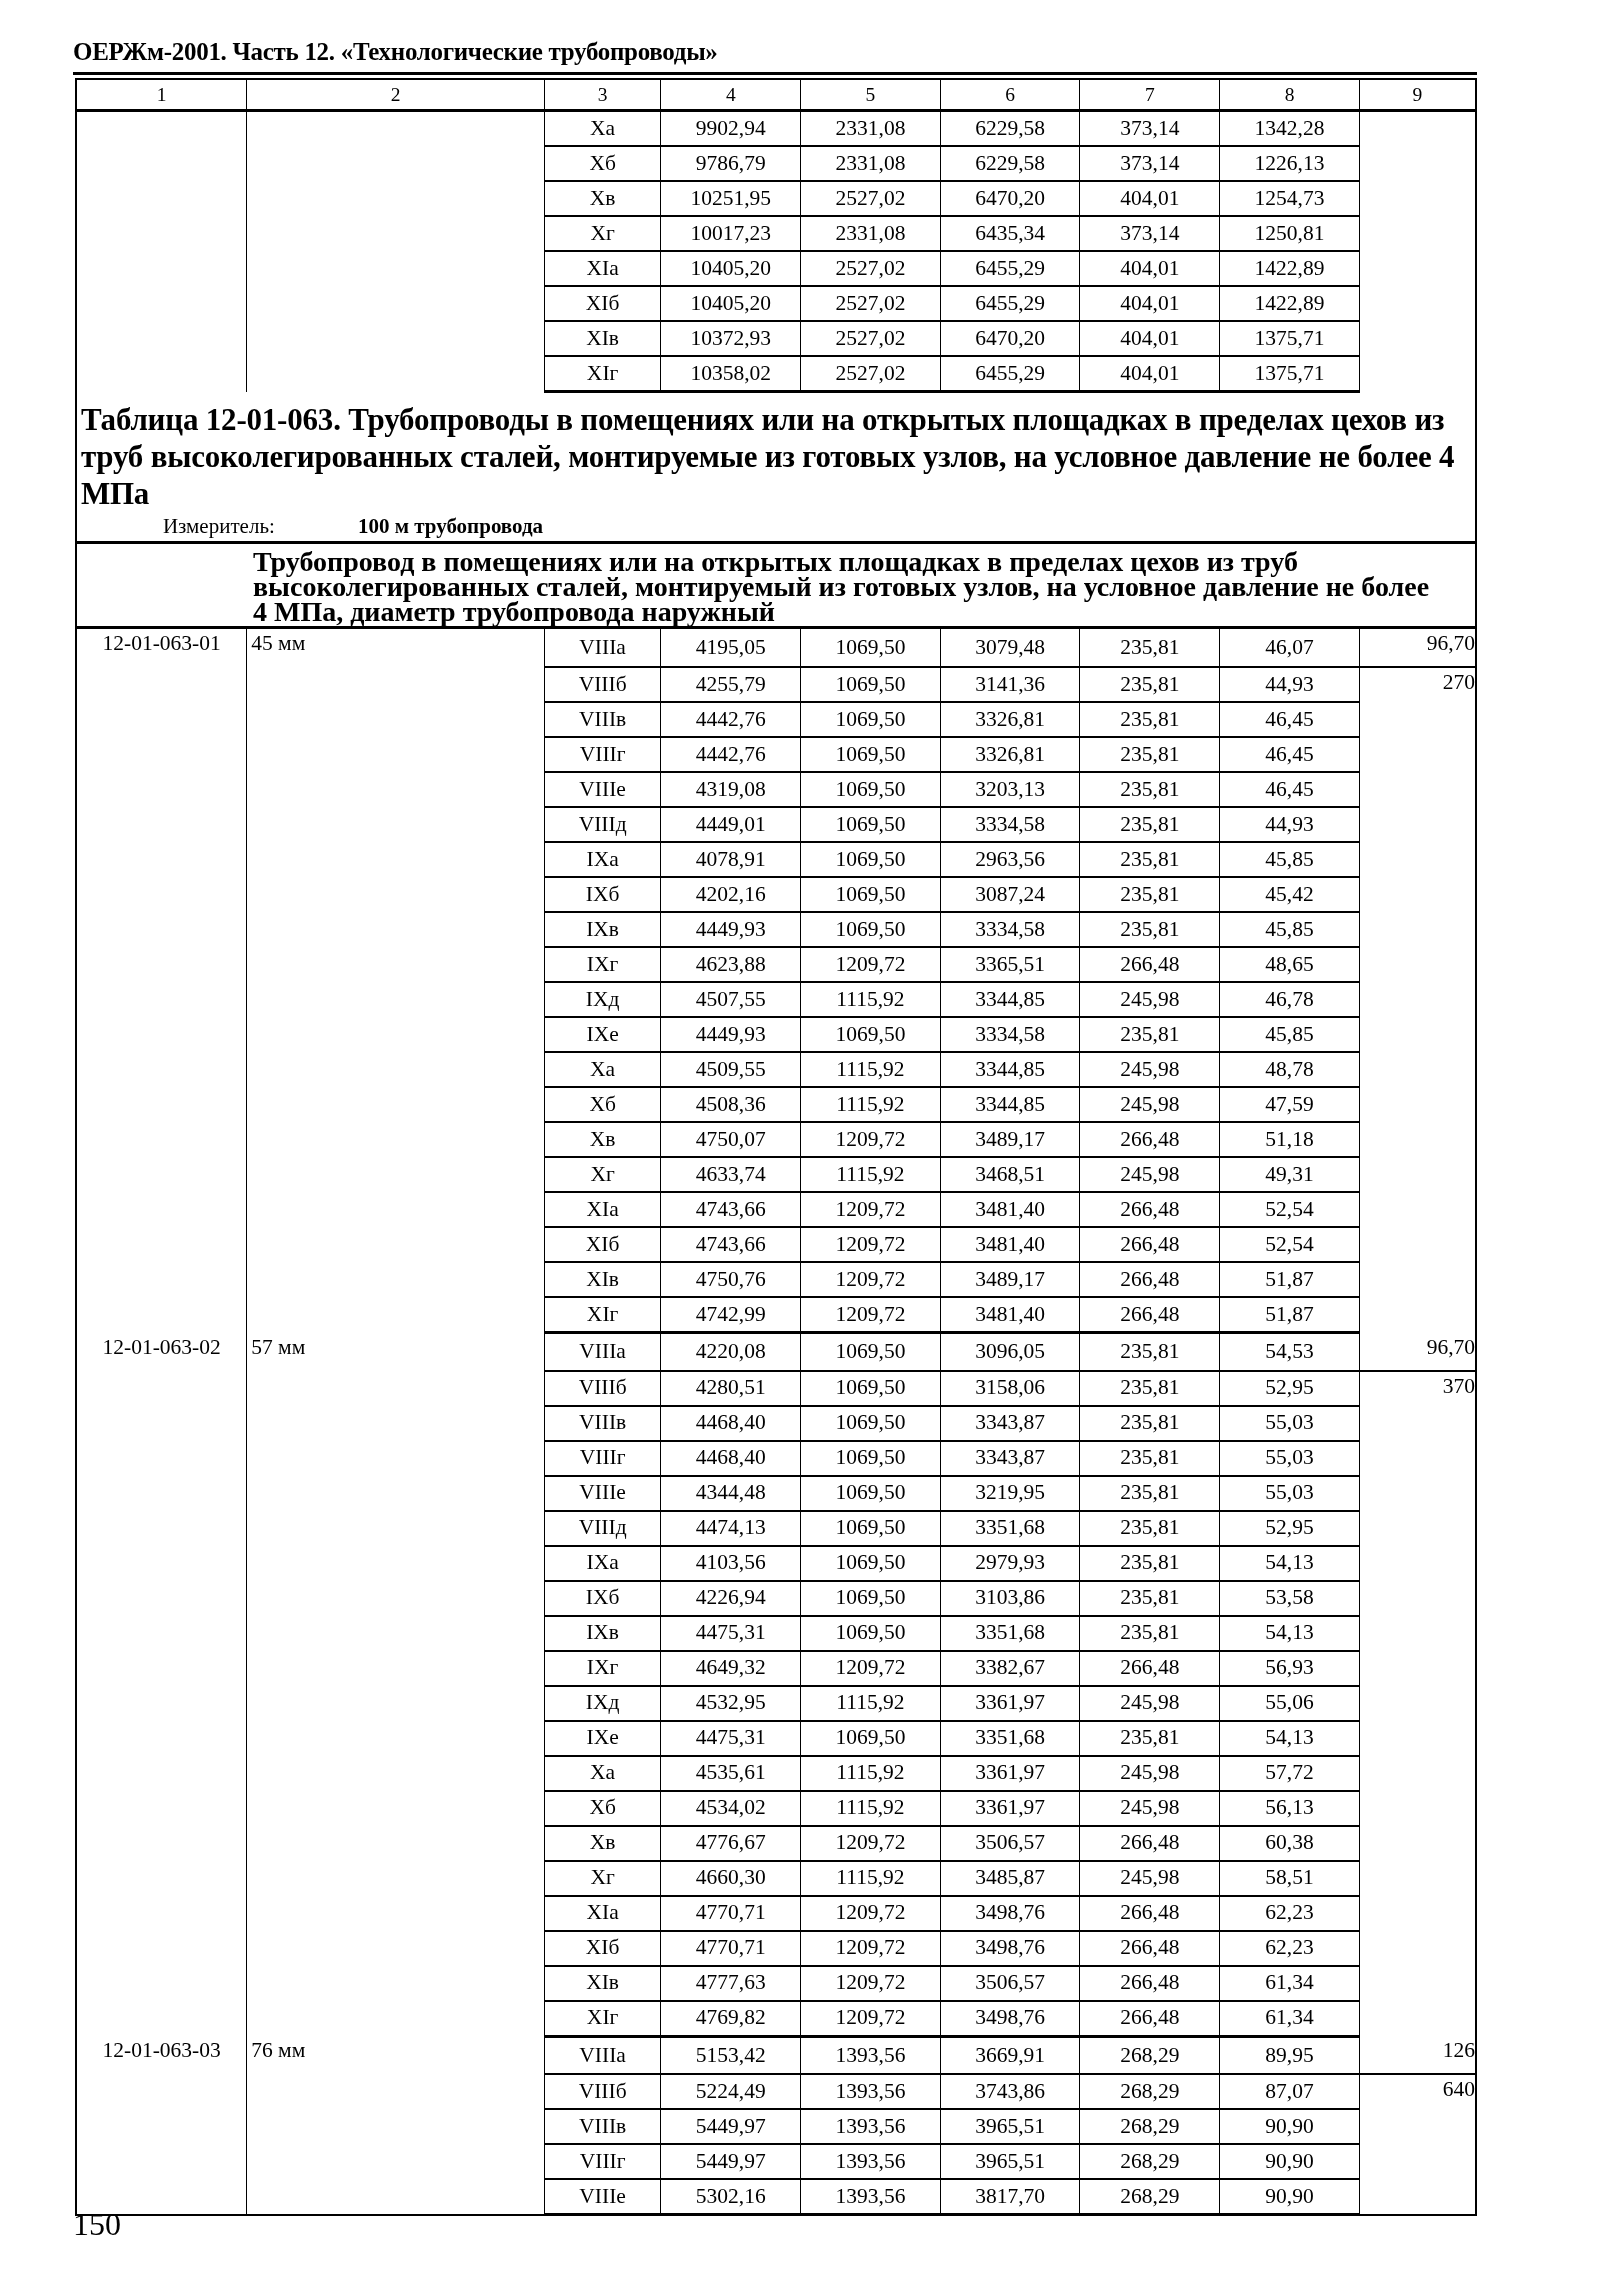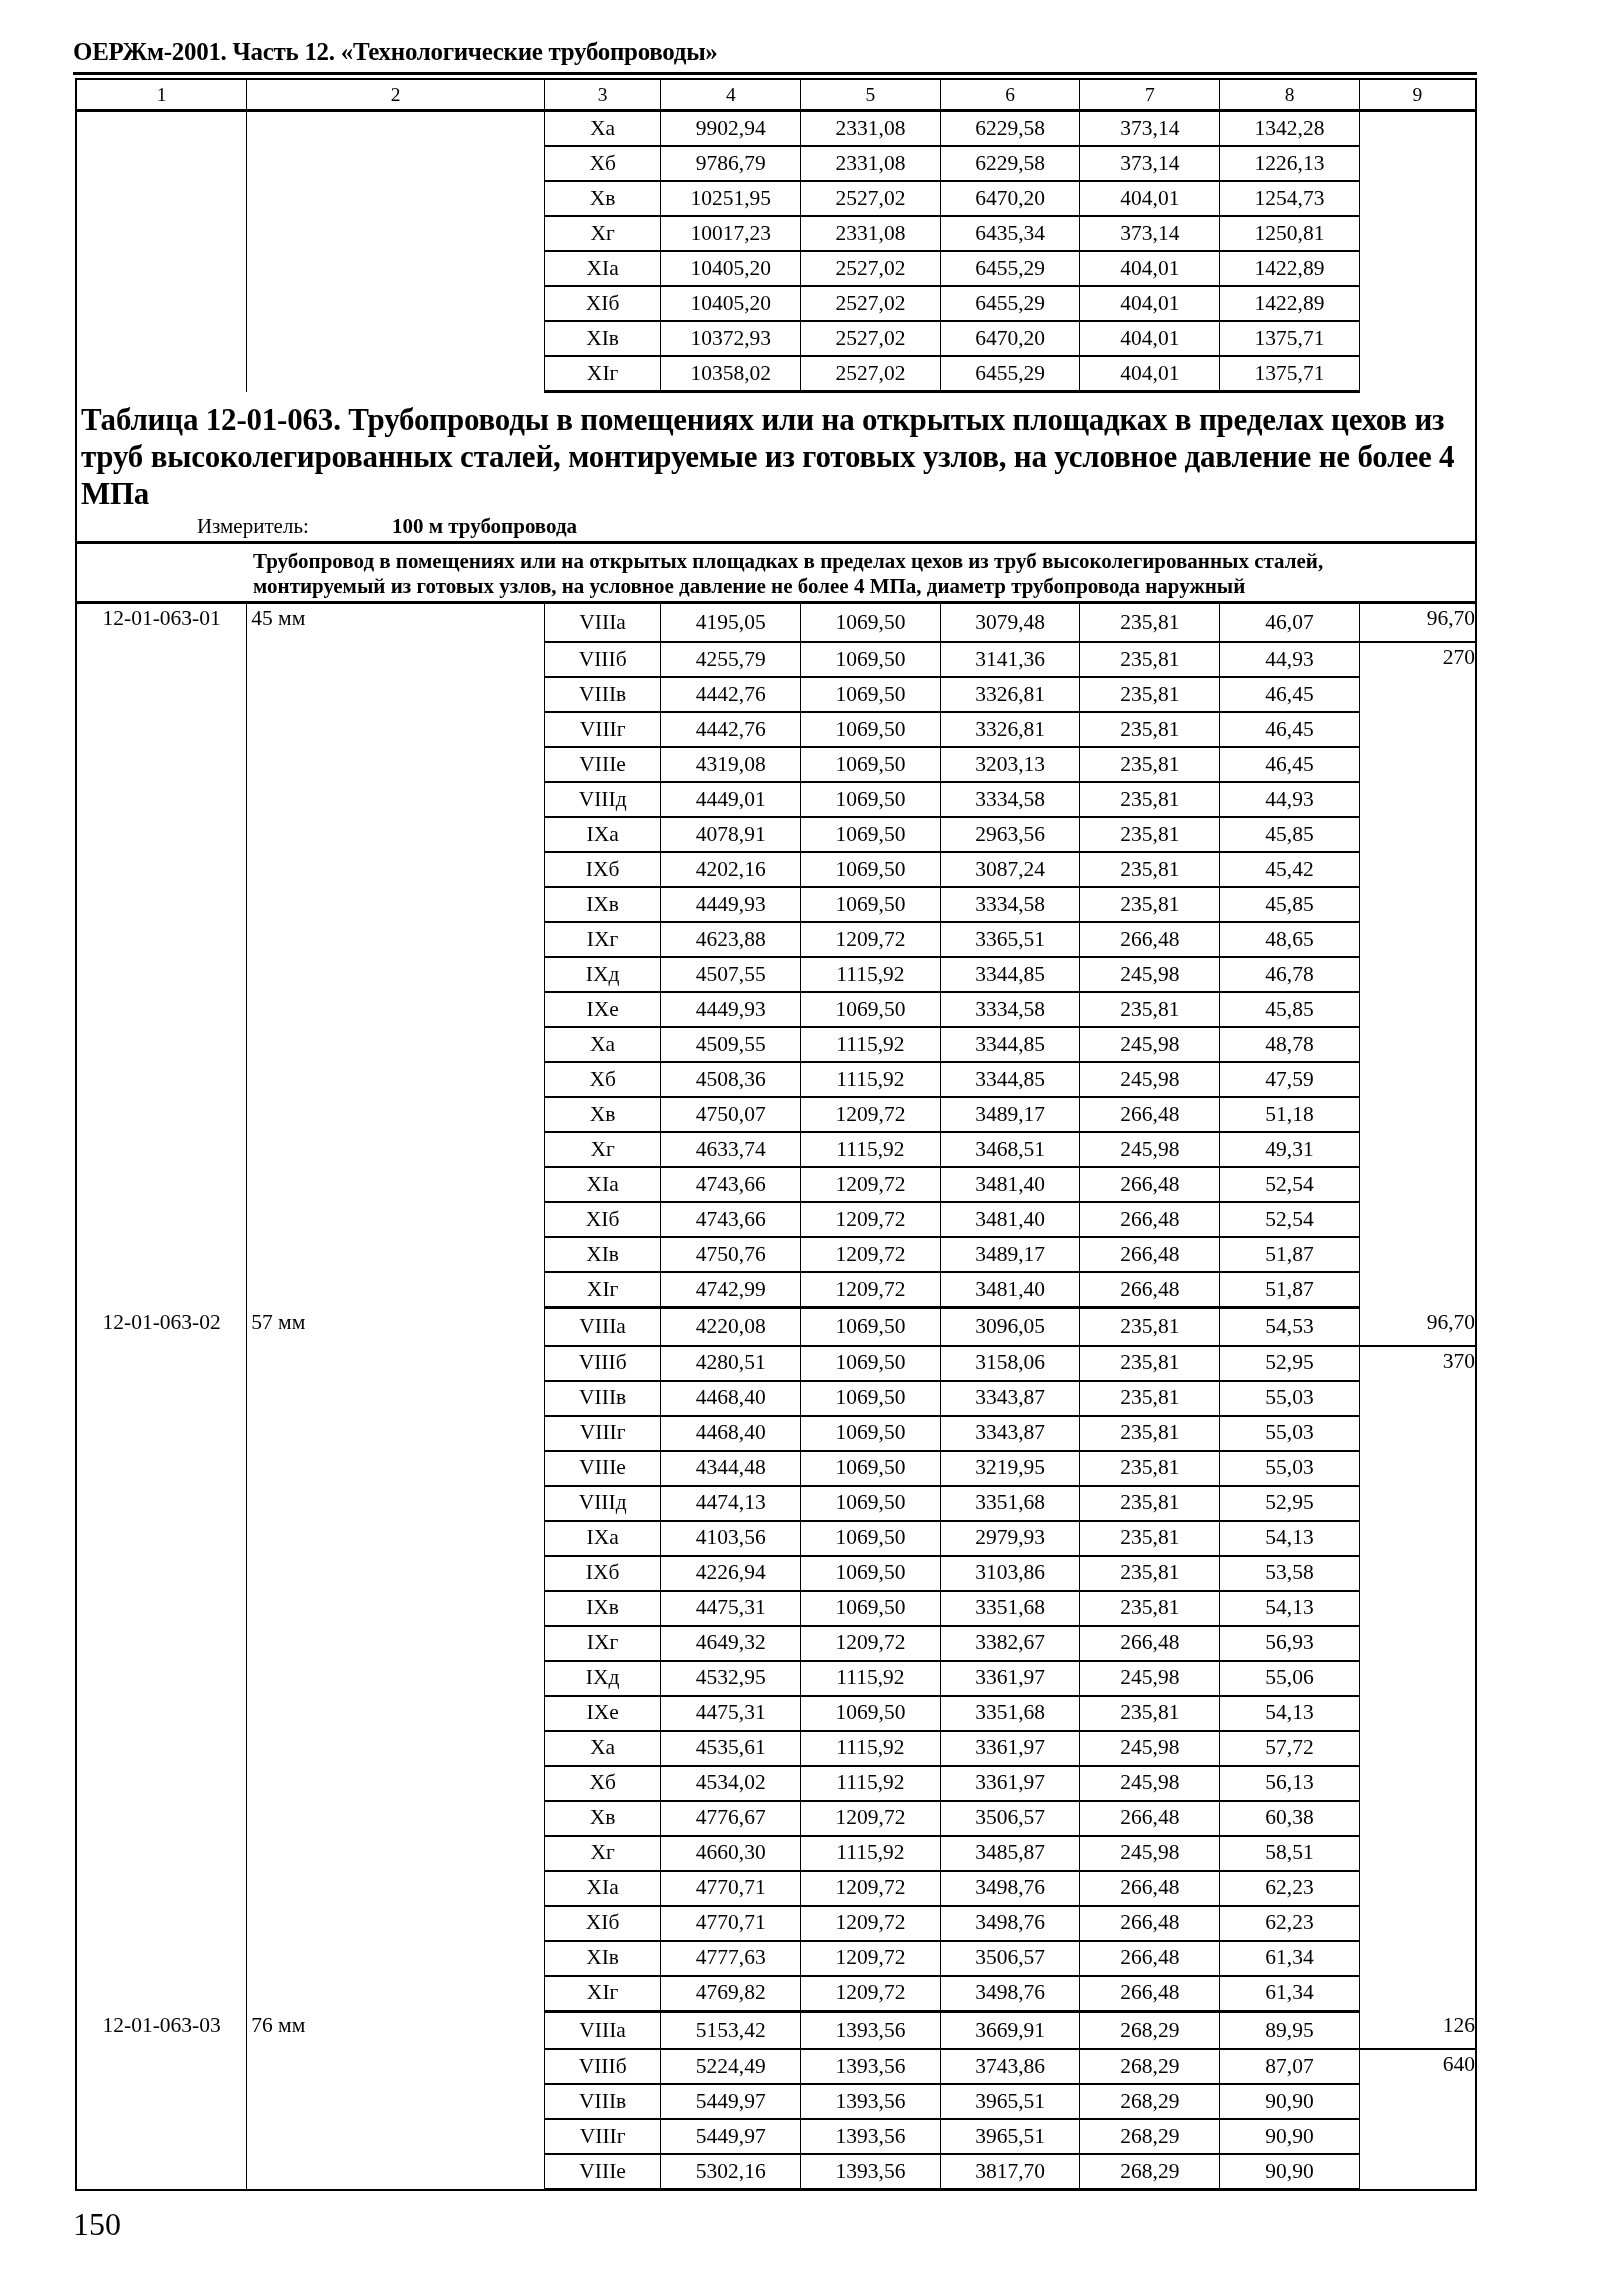"Измеритель: 100 м трубопровода" .measure { margin-left: 116px -> 82px }
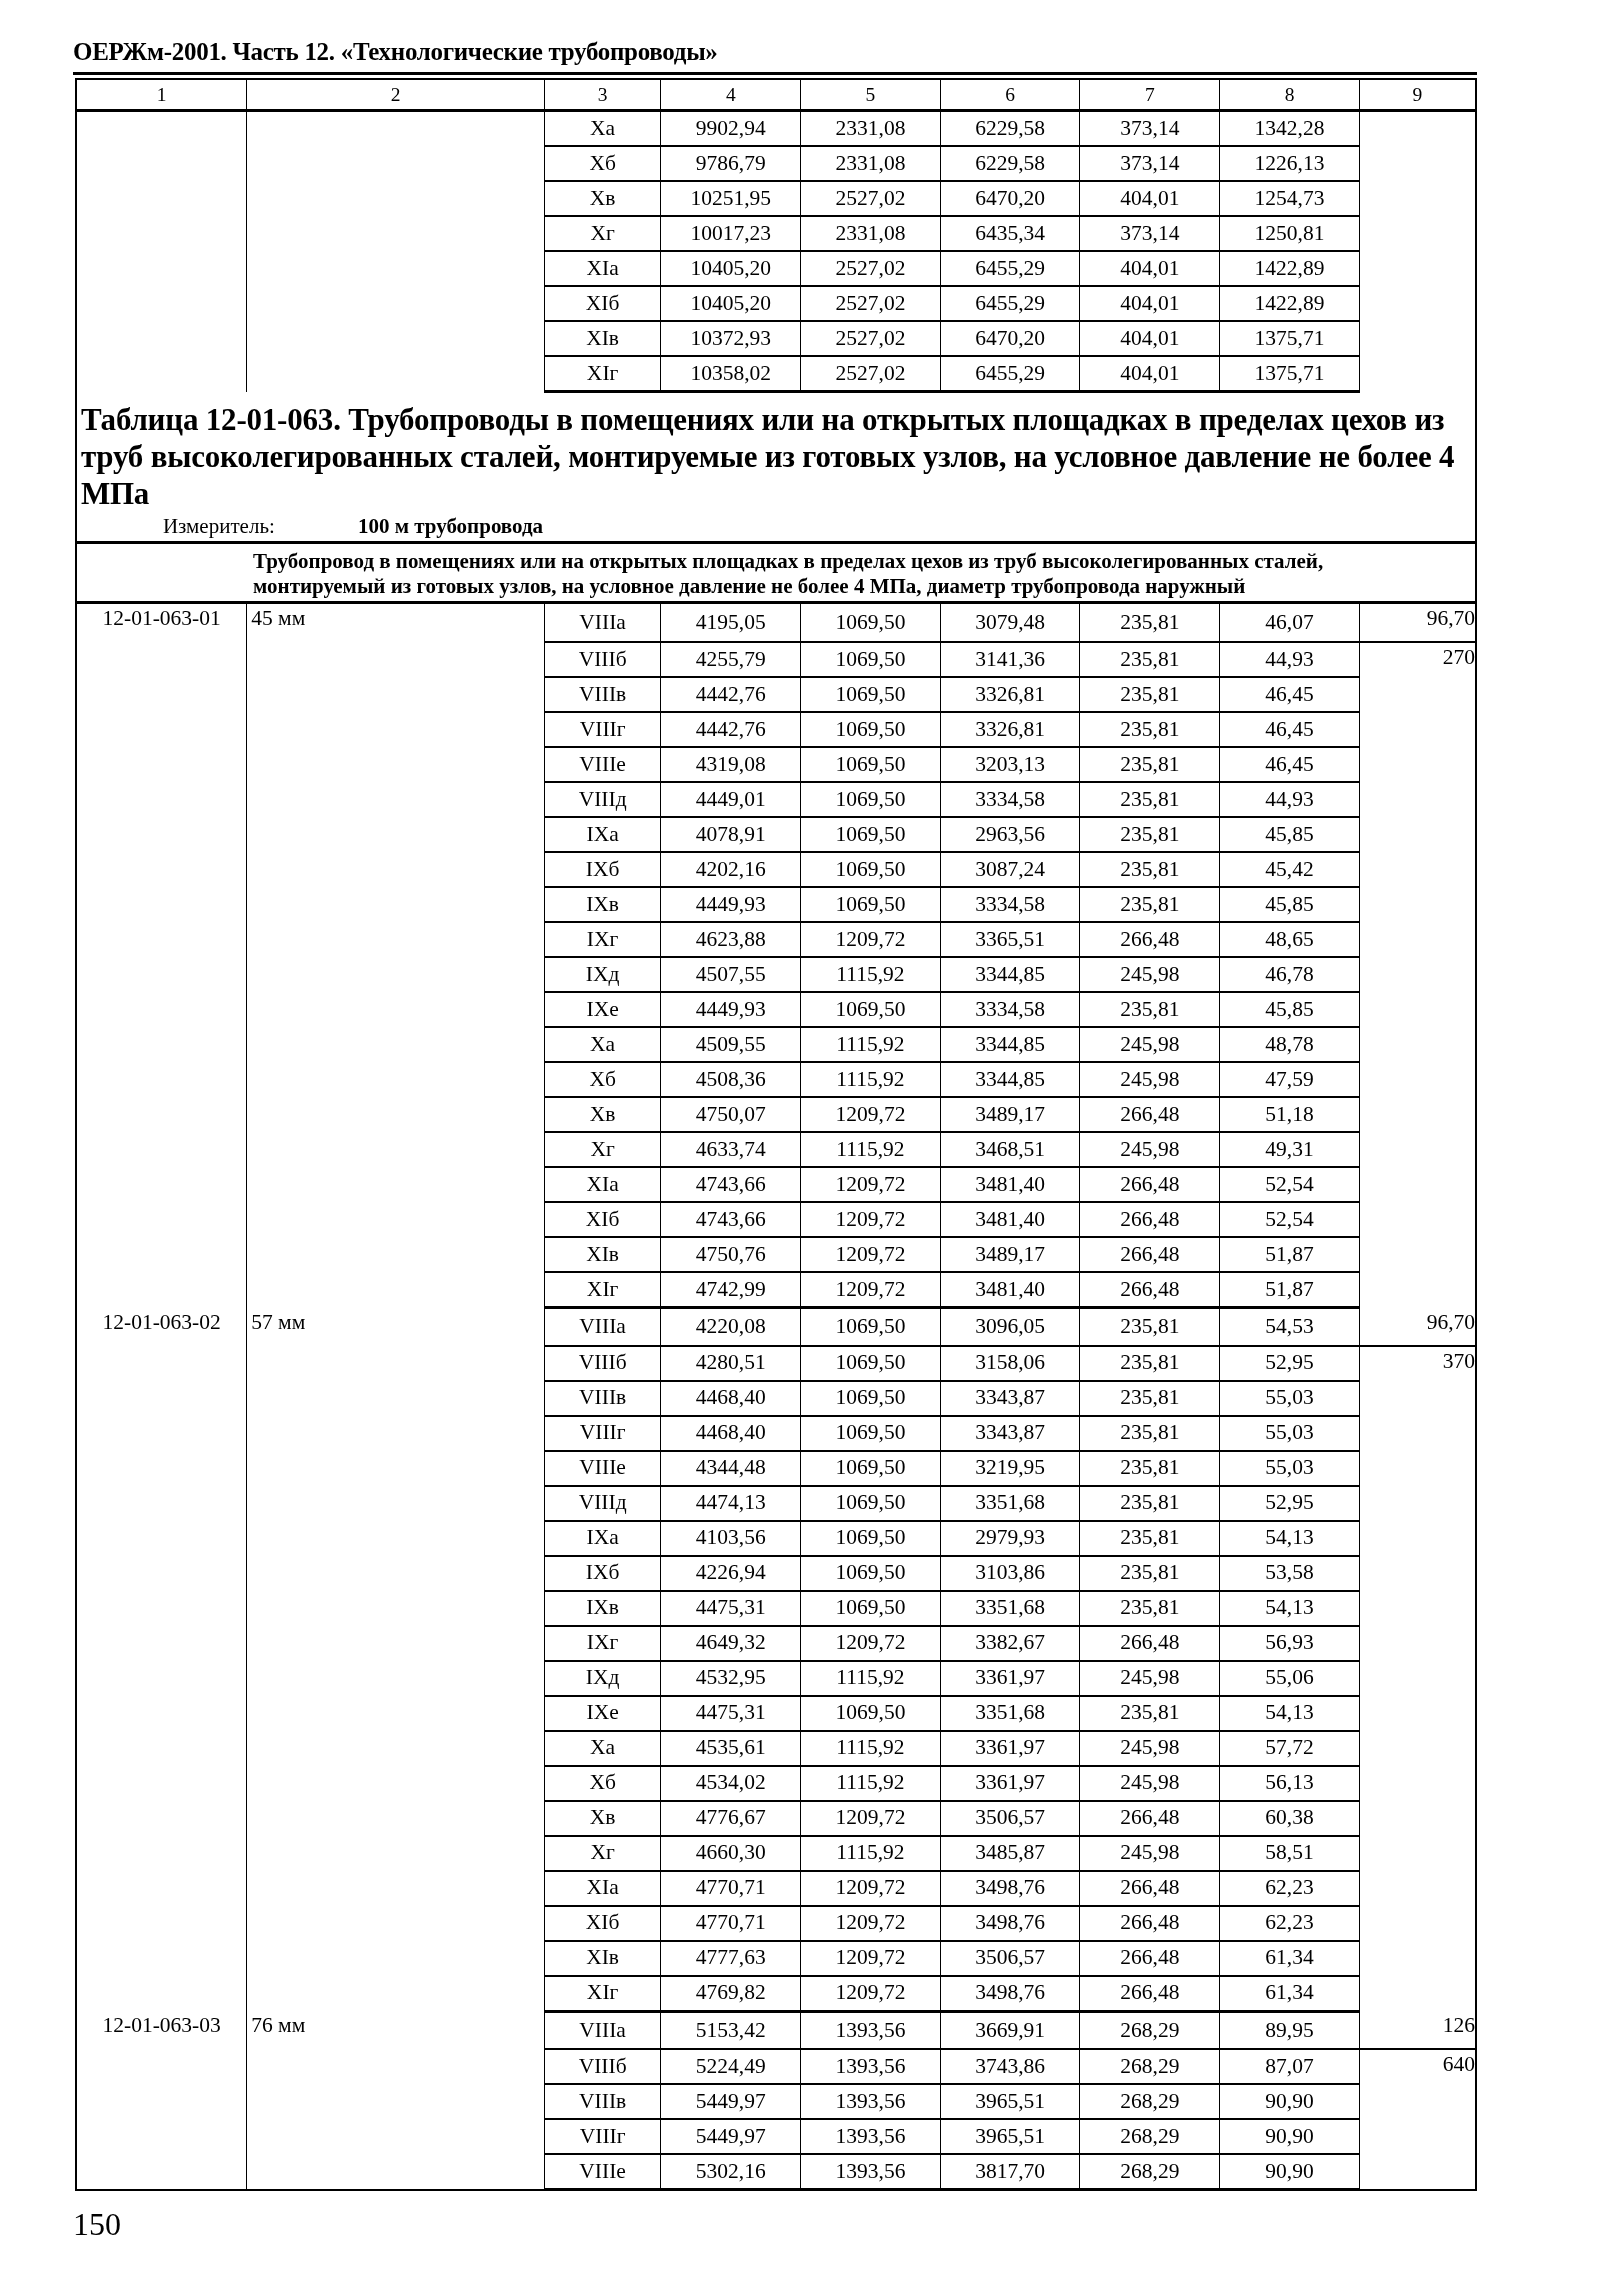"Трубопровод в помещениях или на" tr.desc-row td { font-size: 21px -> 28px }
